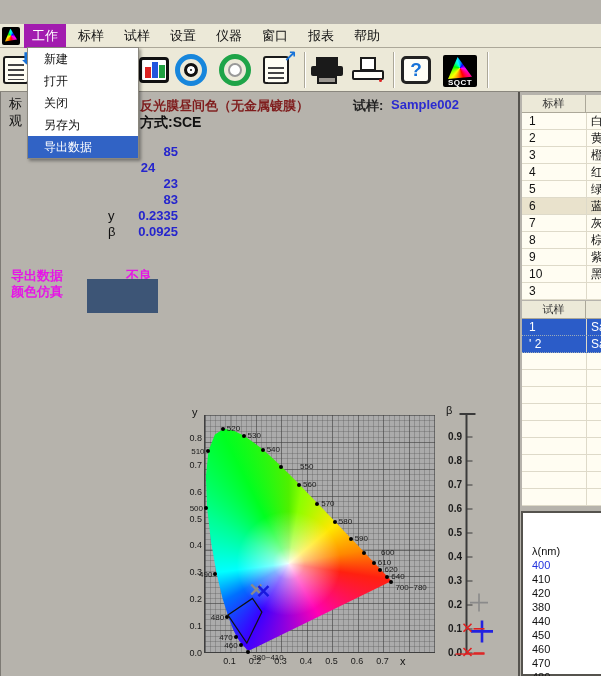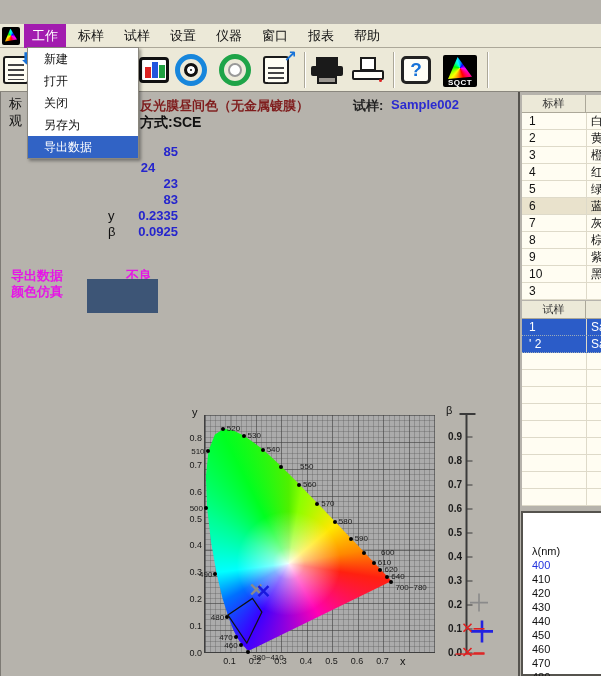"430" div { text: 430 -> 380 }
